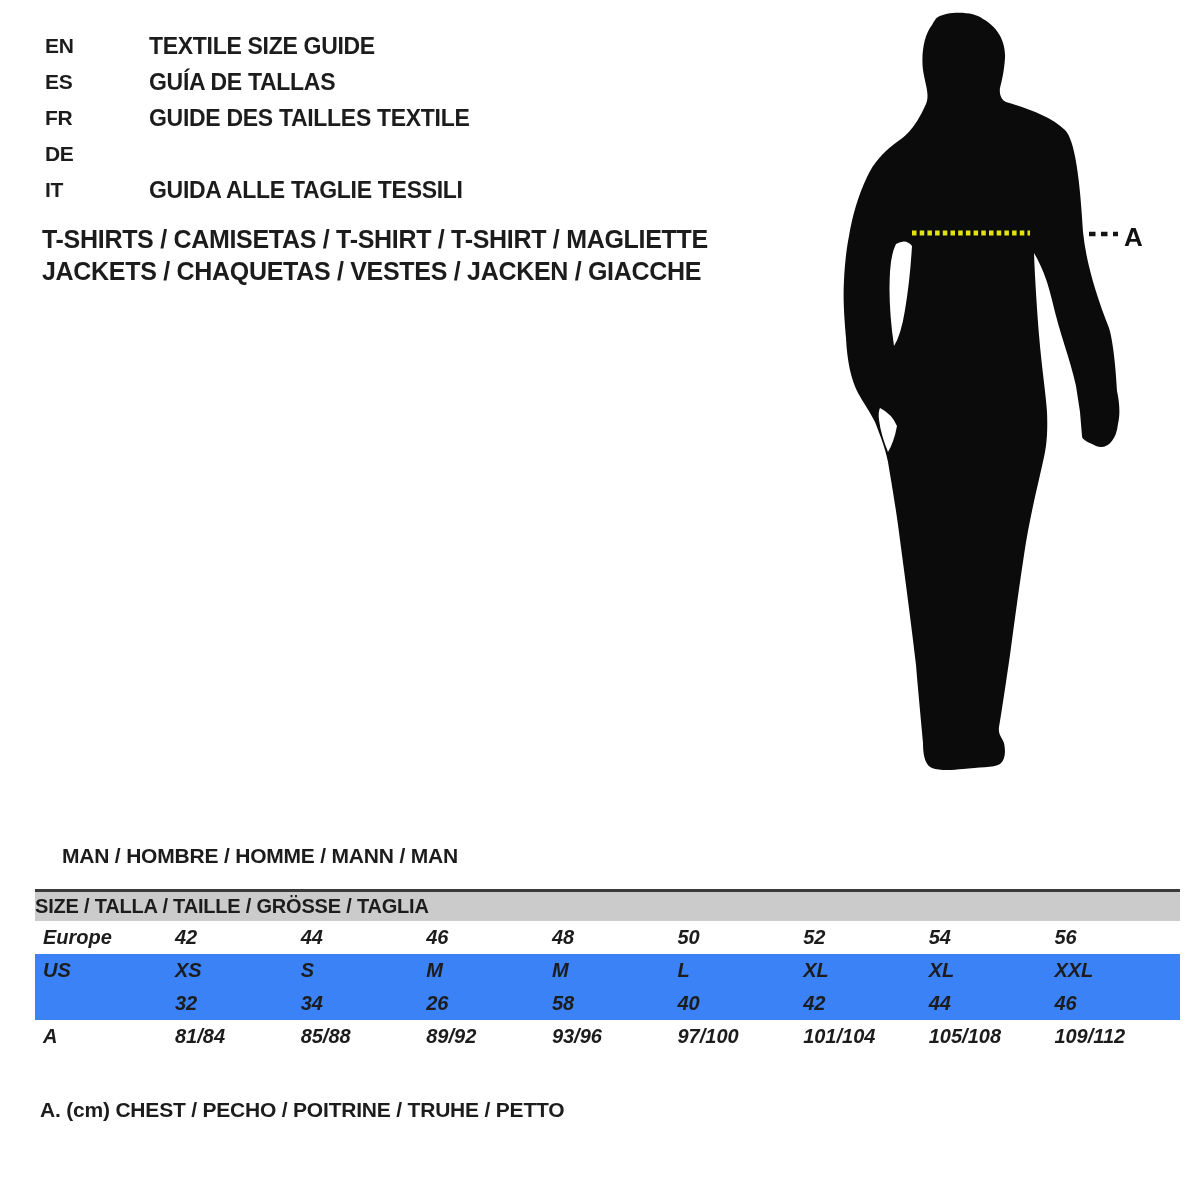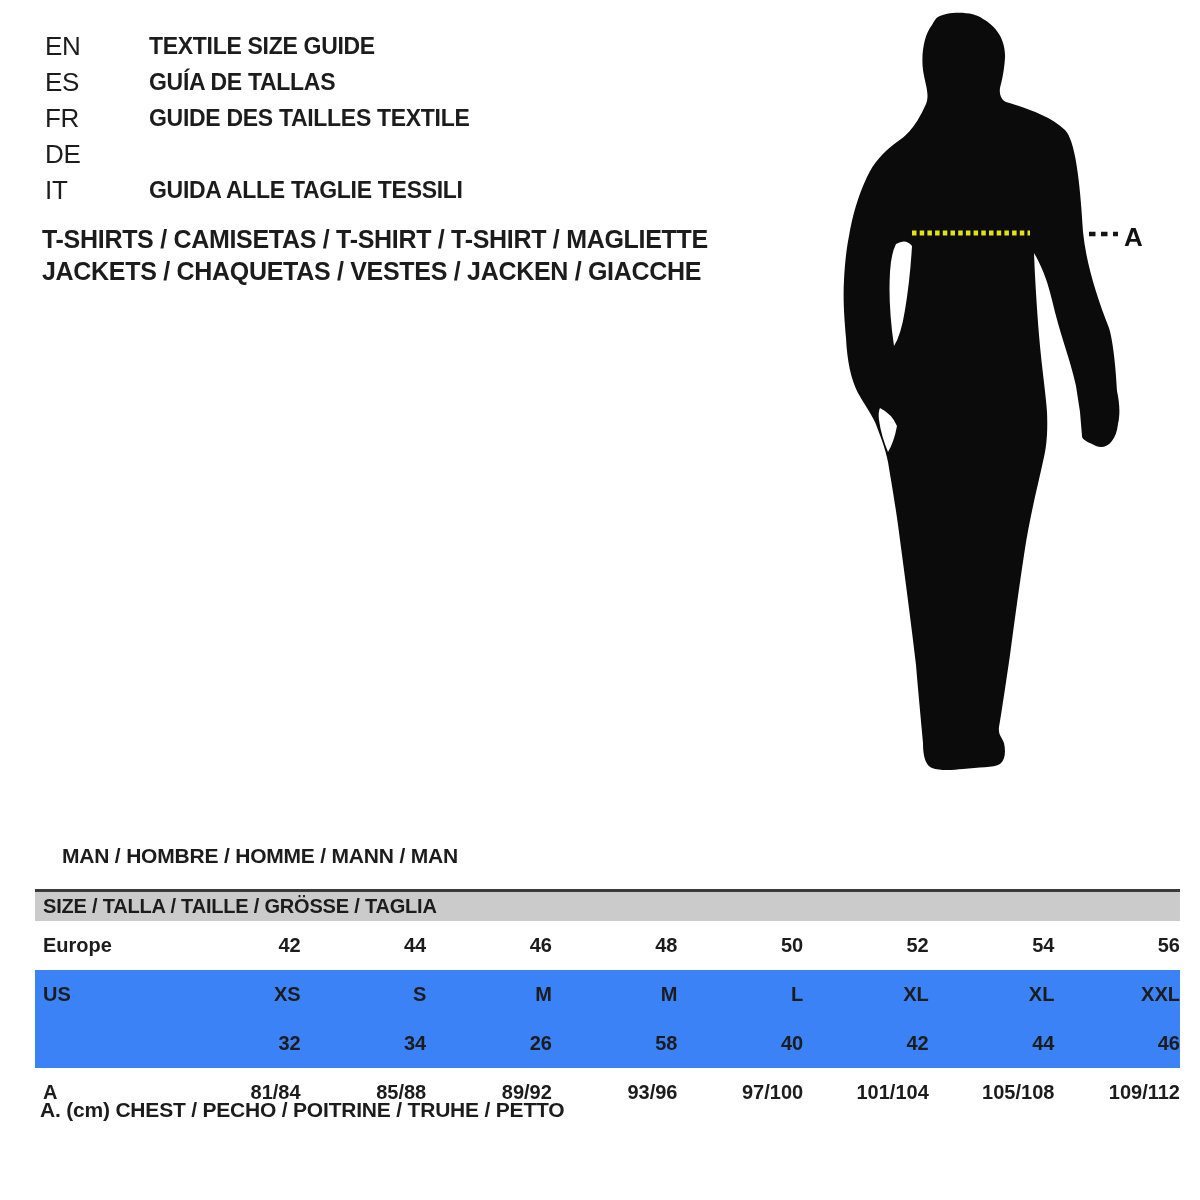"EN" .lang-code { font-size: 26px -> 21px; font-weight: normal -> bold }
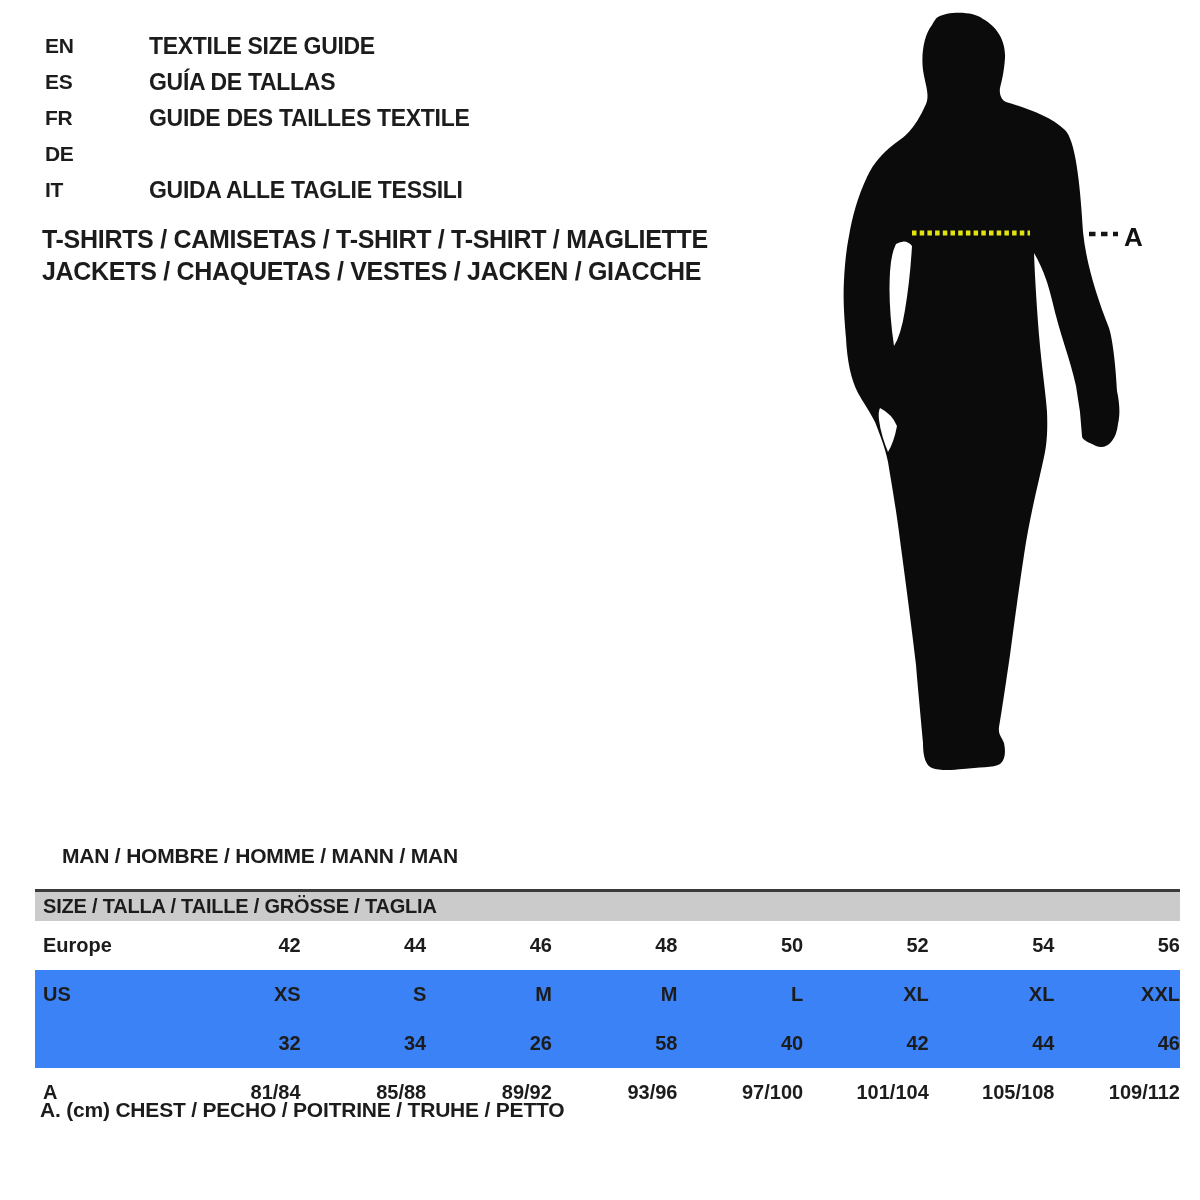"SIZE / TALLA / TAILLE" .table-header { padding-left: 8px -> 0 }
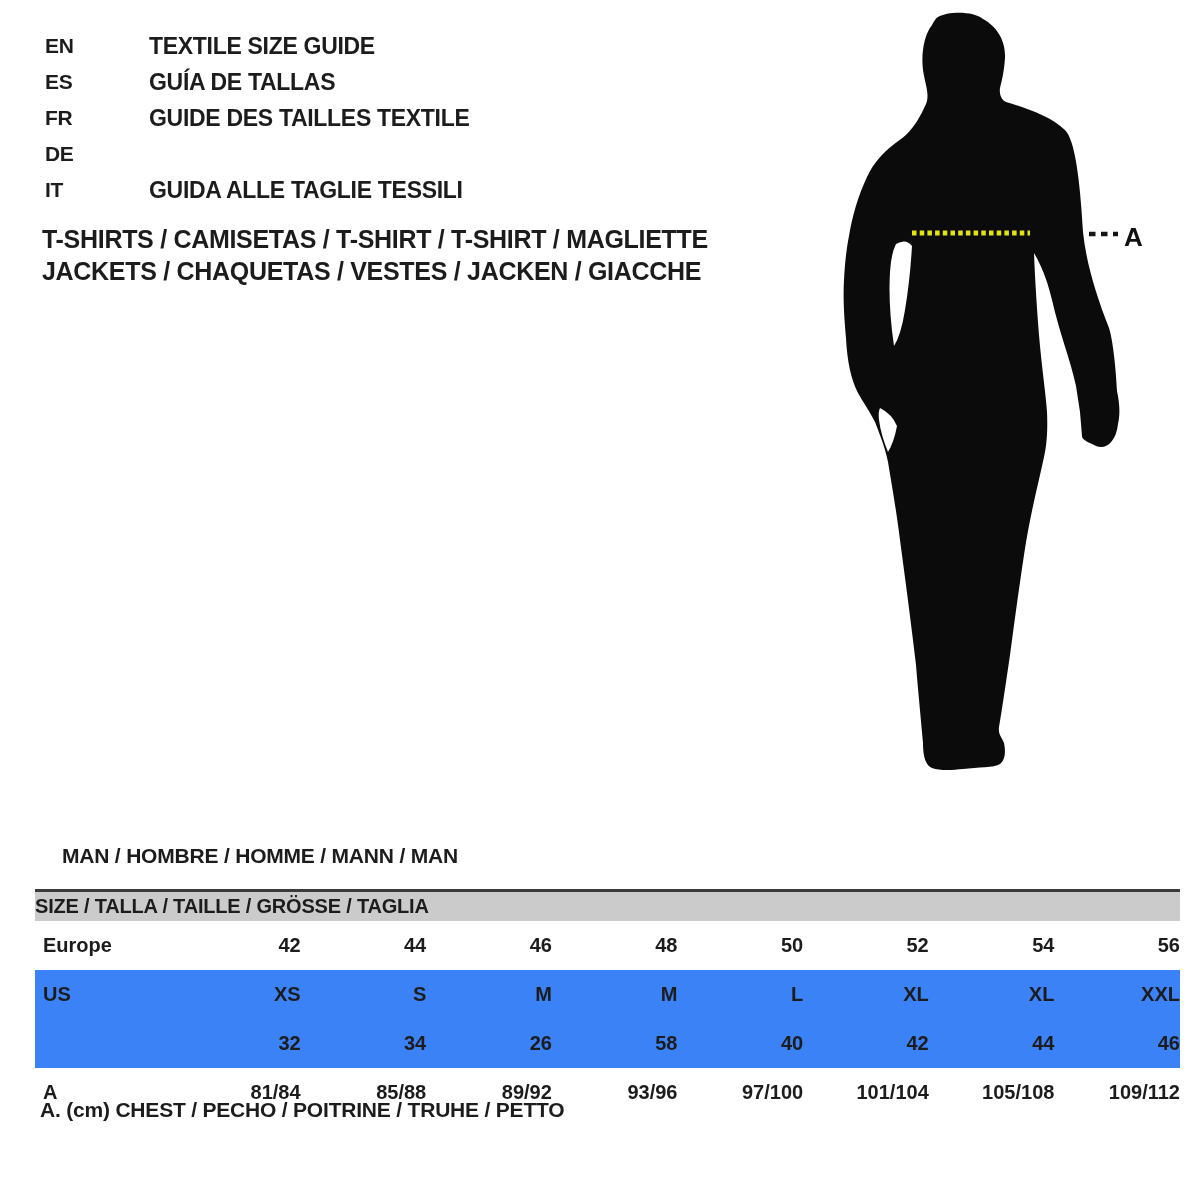"Europe" .table-row { font-style: none -> italic; height: 49px -> 33px }
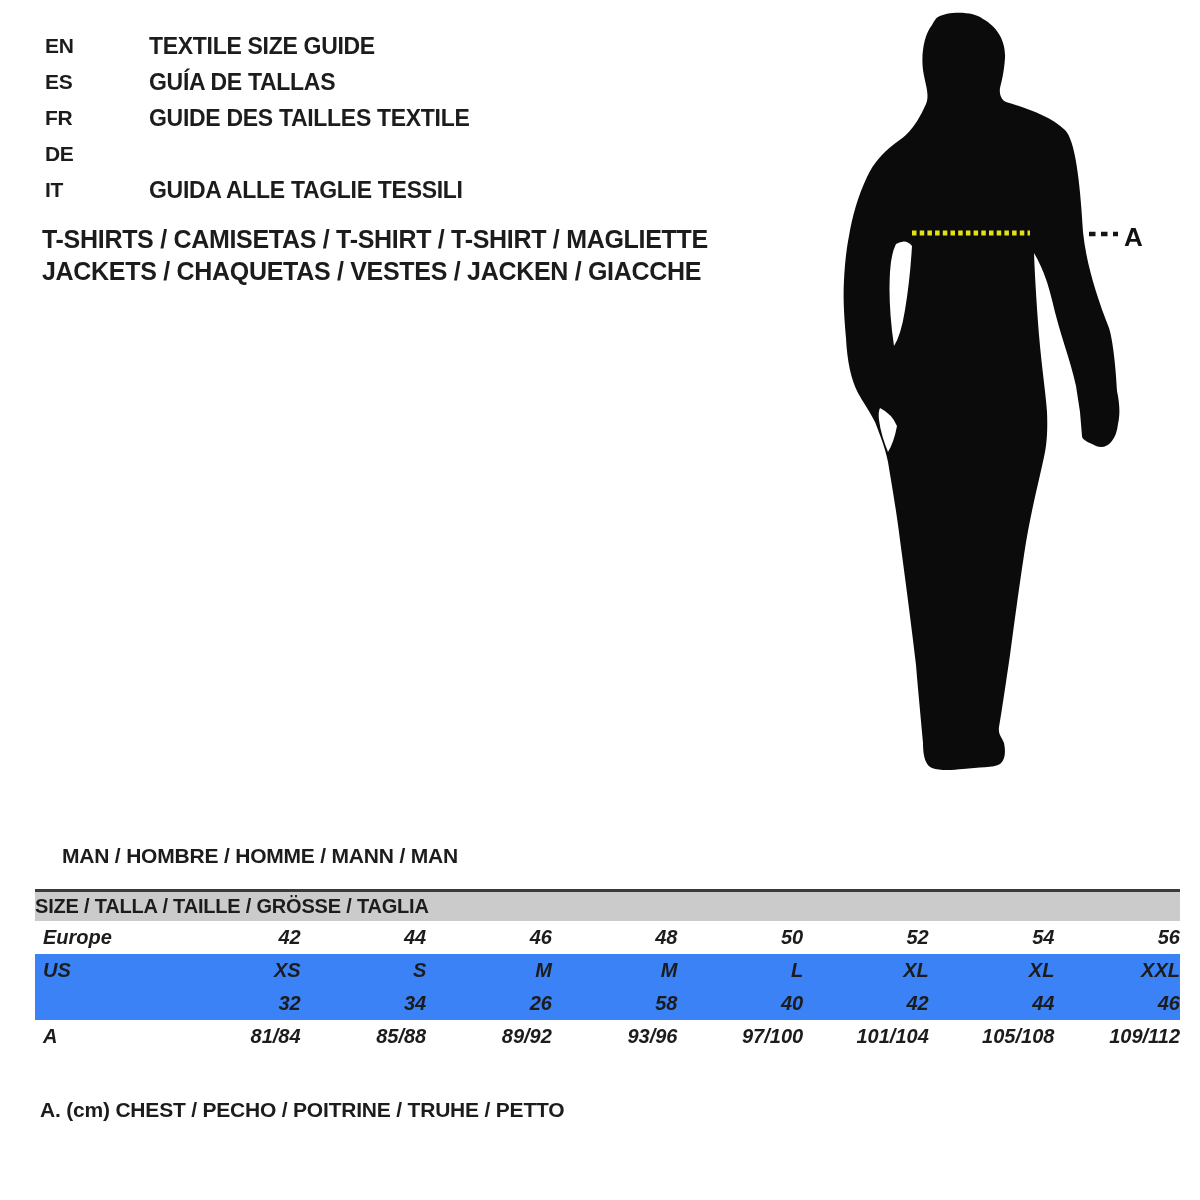"42" .table-row .cell { text-align: right -> left }
